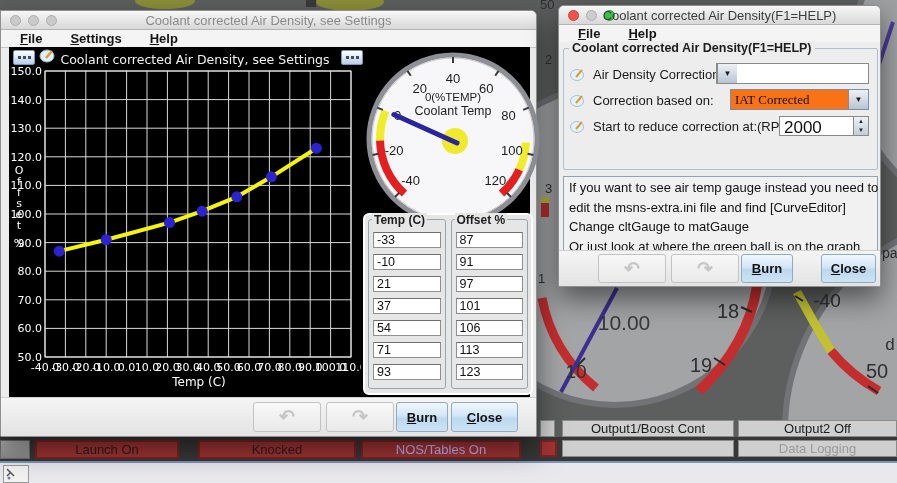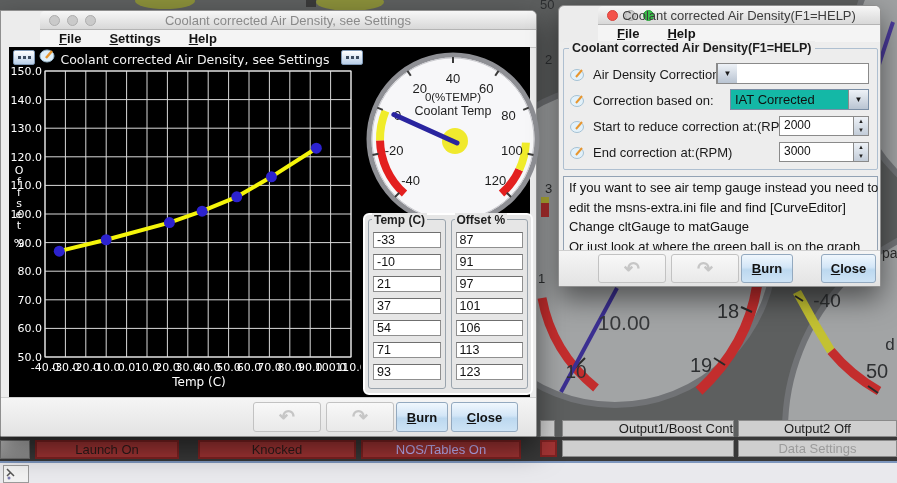"Coolant corrected Air Density, see" .window { padding-left: 39px -> none }
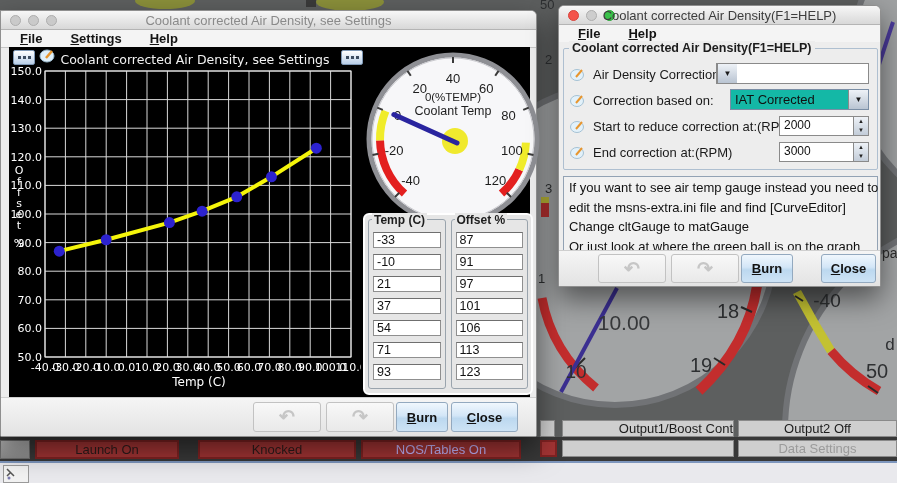"IAT Corrected" .combo.hilite { background: #14b8a6 -> #f97316; font-family: none -> Liberation Serif, serif }
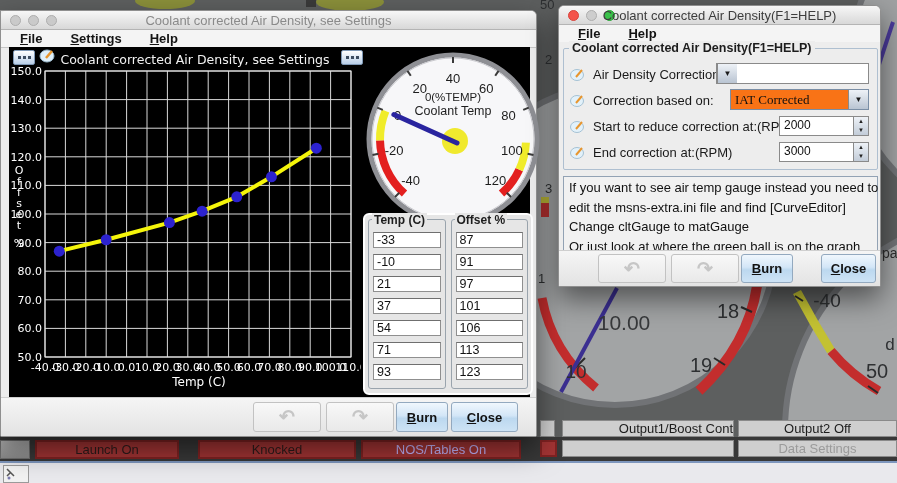"2000" .spinner .sval { font-size: 12px -> 17px }
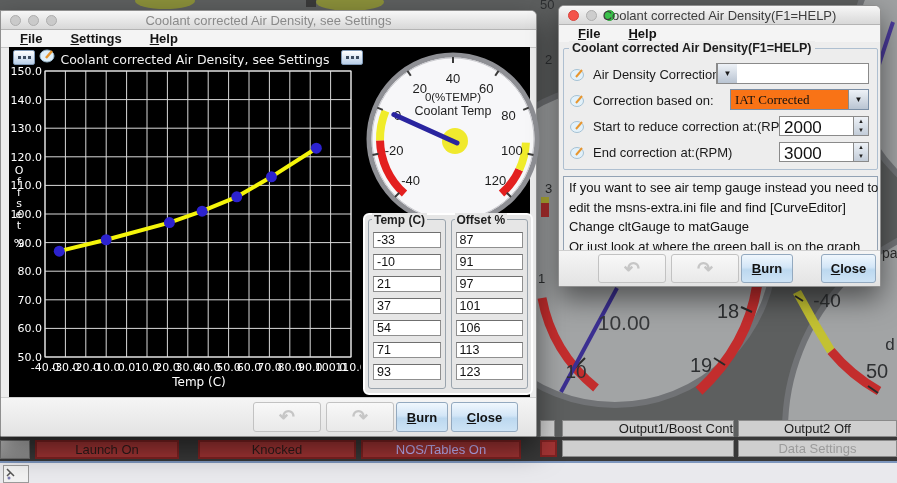"End correction at:(RPM)" div.dlg-row { html: <div> <svg> <ellipse></ellipse> <line></line> </svg> <span>End correction at:(RPM)</span> <div> <div>3000</div> <div> <span>▲</span> <span>▼</span> </div> </div> </div> -> none }
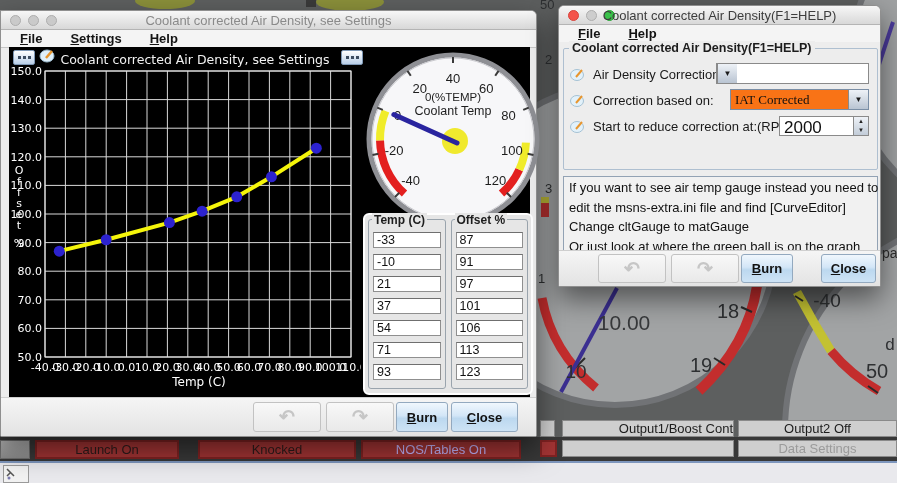"Output1/Boost Cont" div.chip { text-align: right -> none }
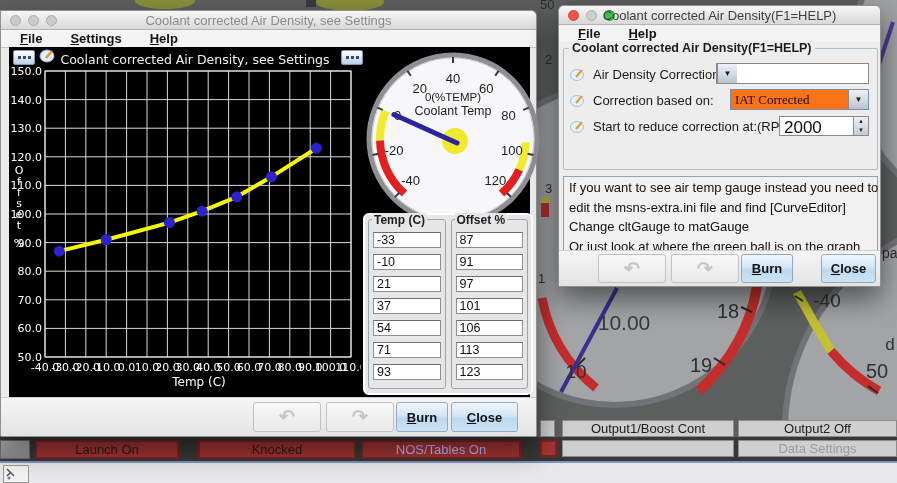"Data Settings" div.chip { text: Settings -> Logging }
